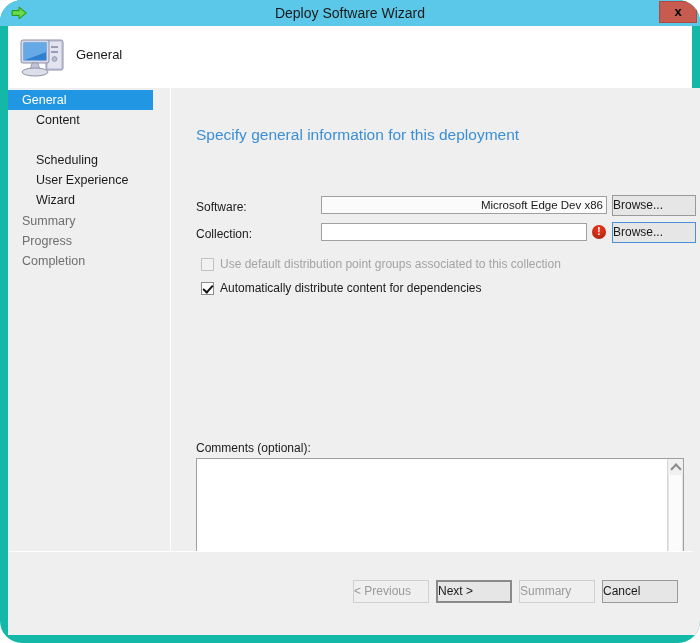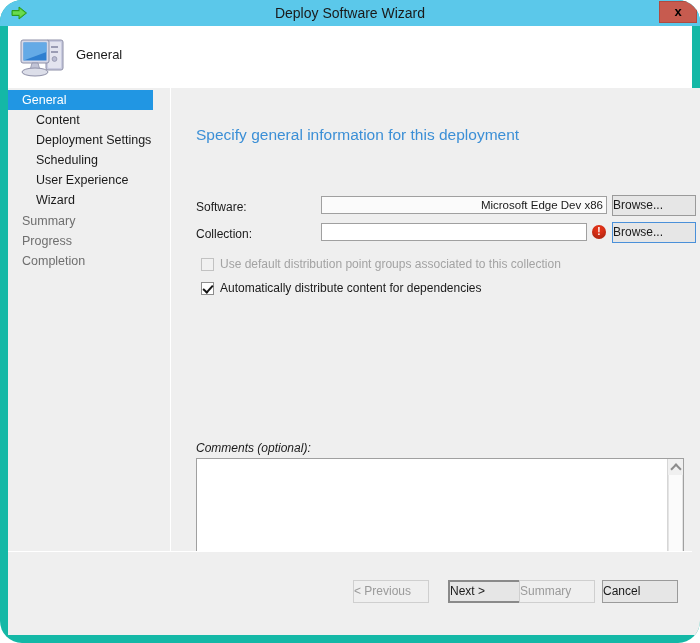"Deployment Settings" div.nav-item { html: <div>Deployment Settings</div> -> none }
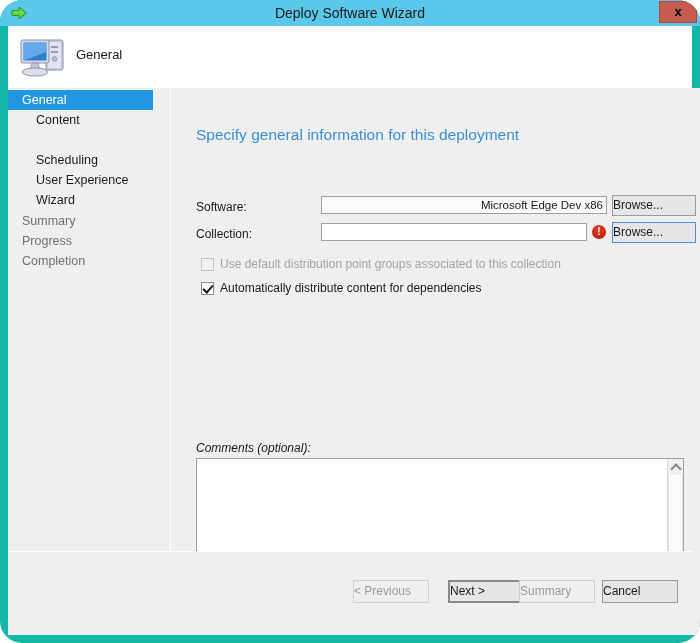"Comments (optional):" .comments-label { font-style: italic -> none }
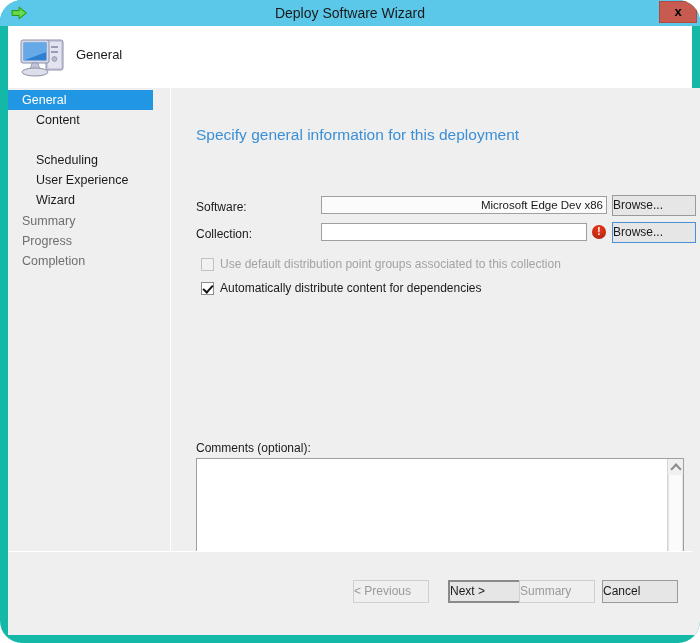"Next >" .footer .btn.default { margin-left: 12px -> none }
